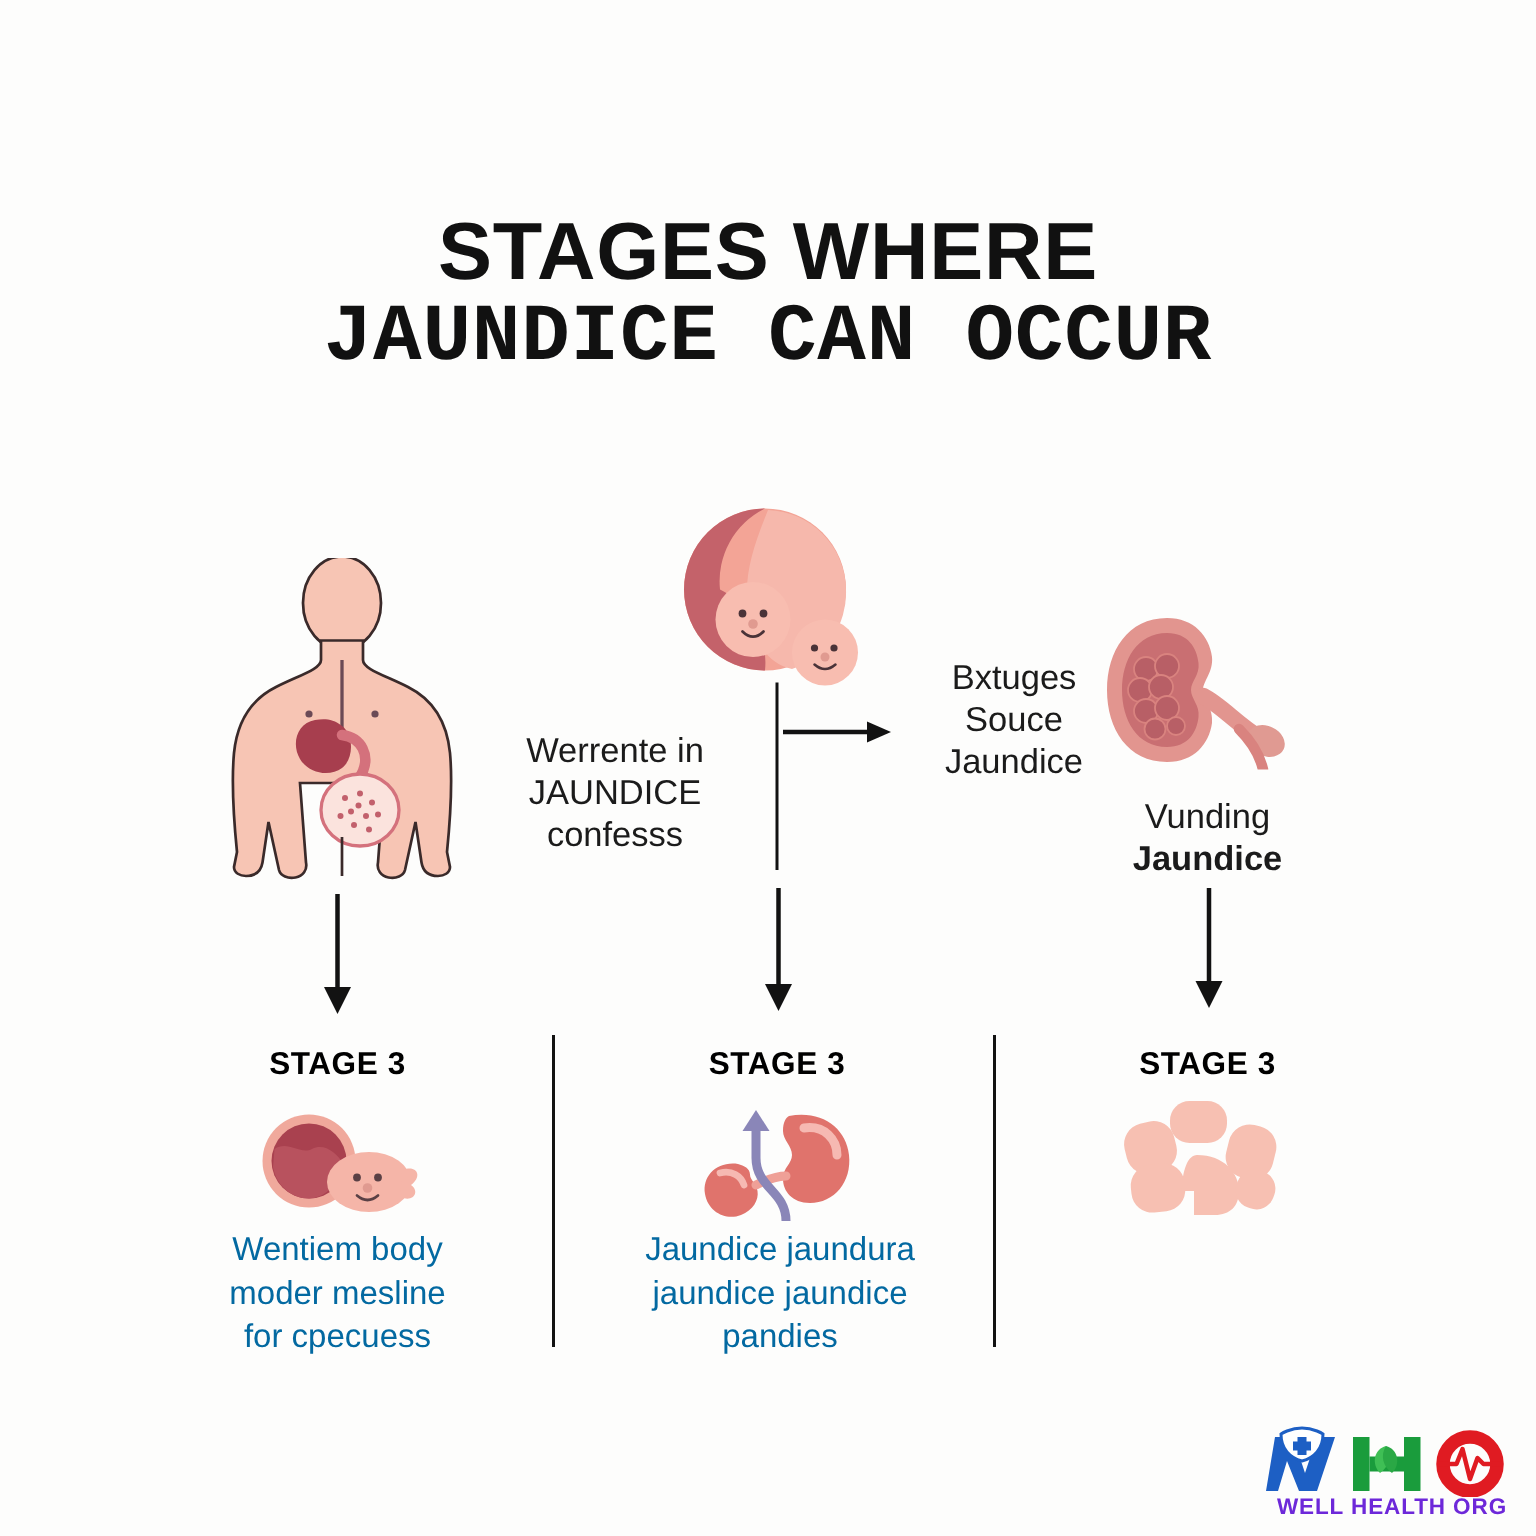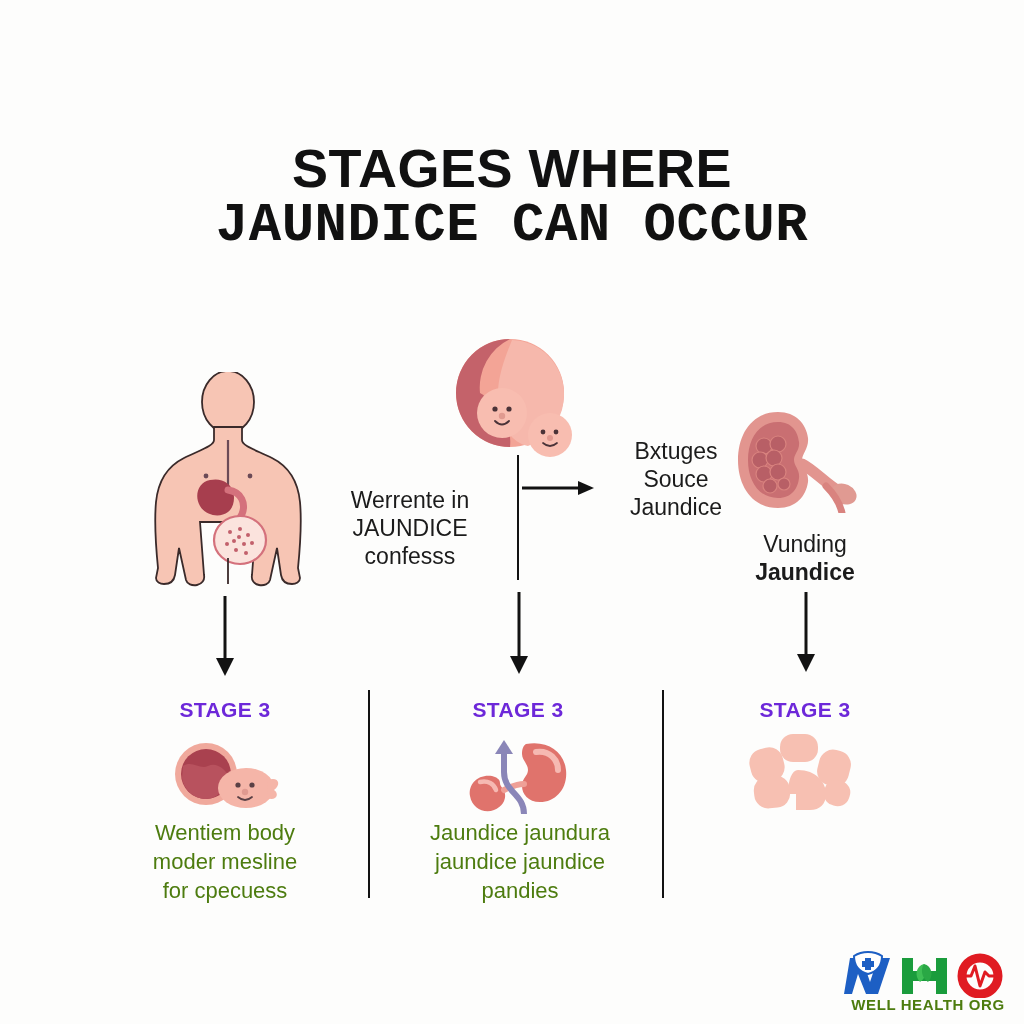"STAGE 3" .stage-label { color: #6d28d9 -> #000000 }
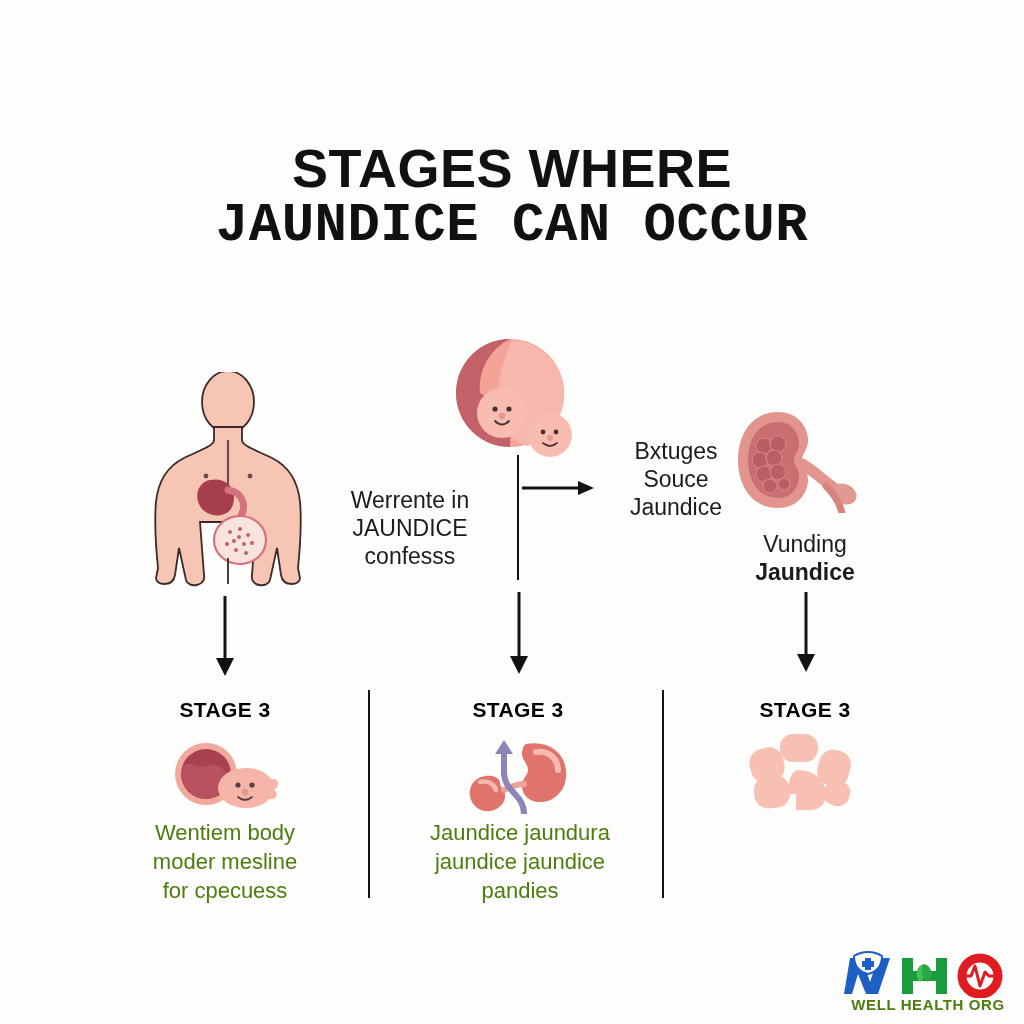"Wentiem body" .caption { color: #4d7c0f -> #0369a1 }
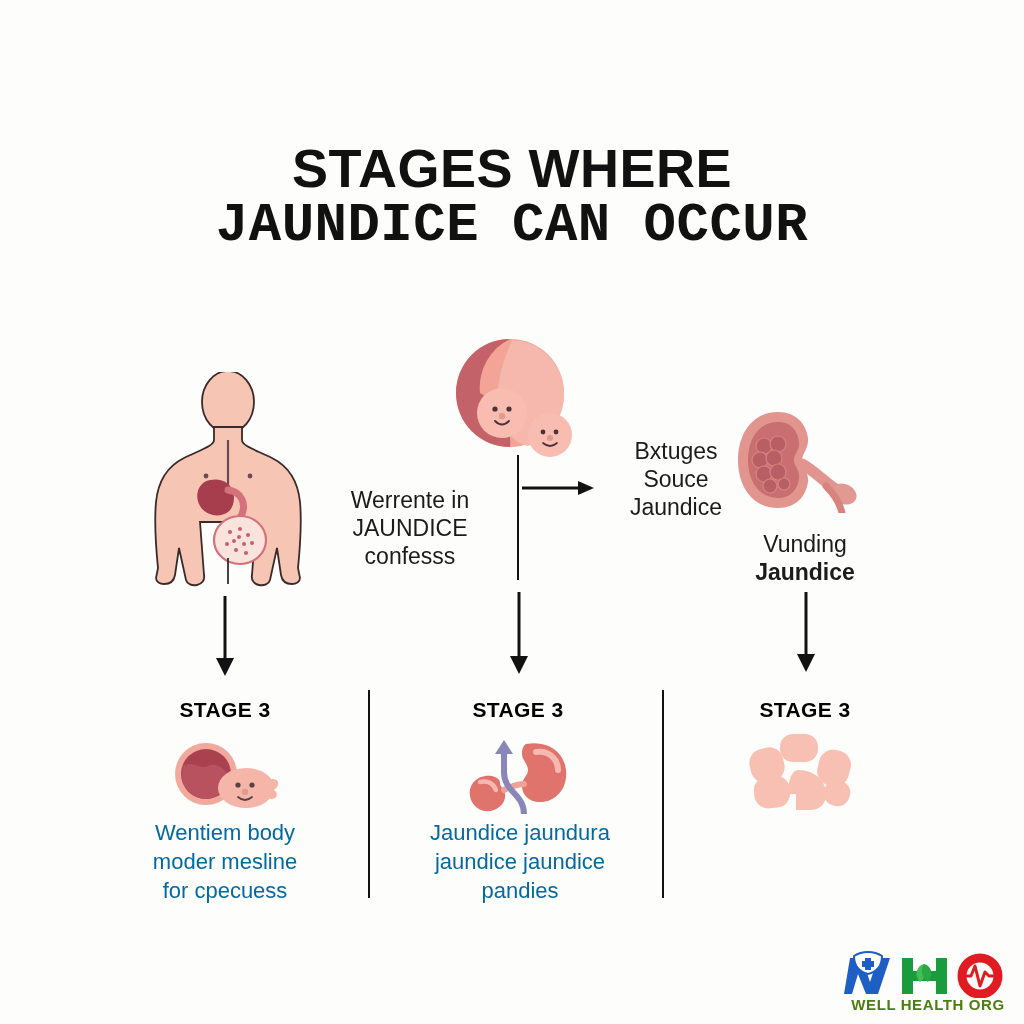"WELL HEALTH ORG" .logo-word { color: #4d7c0f -> #6d28d9 }
